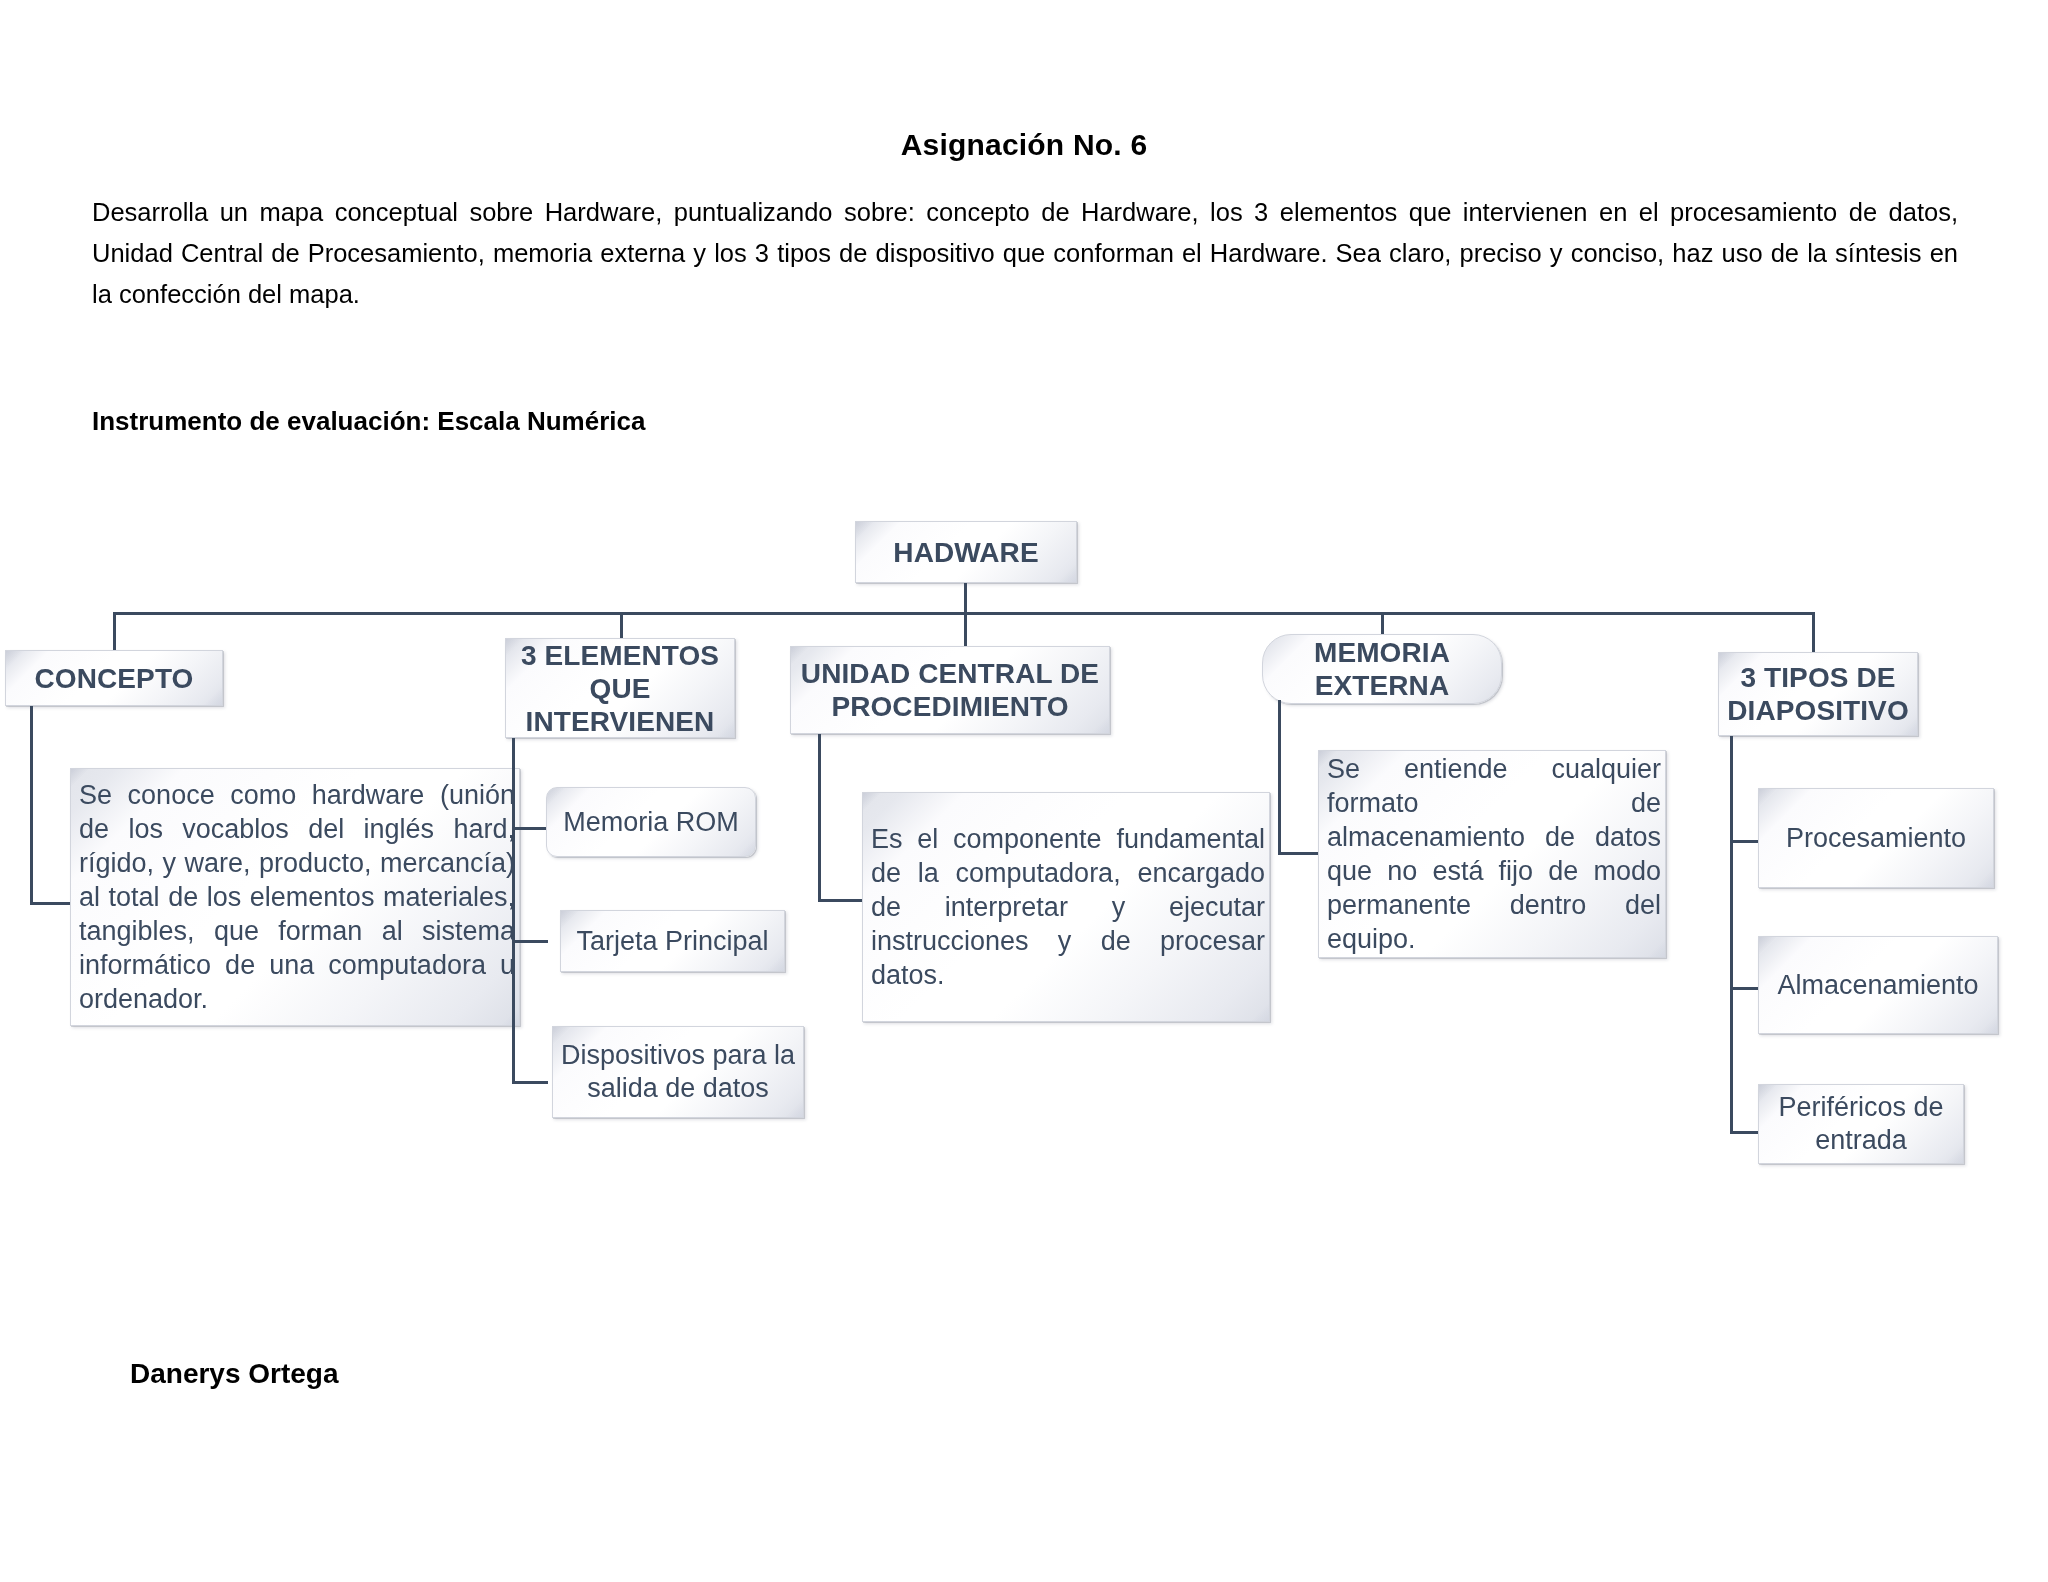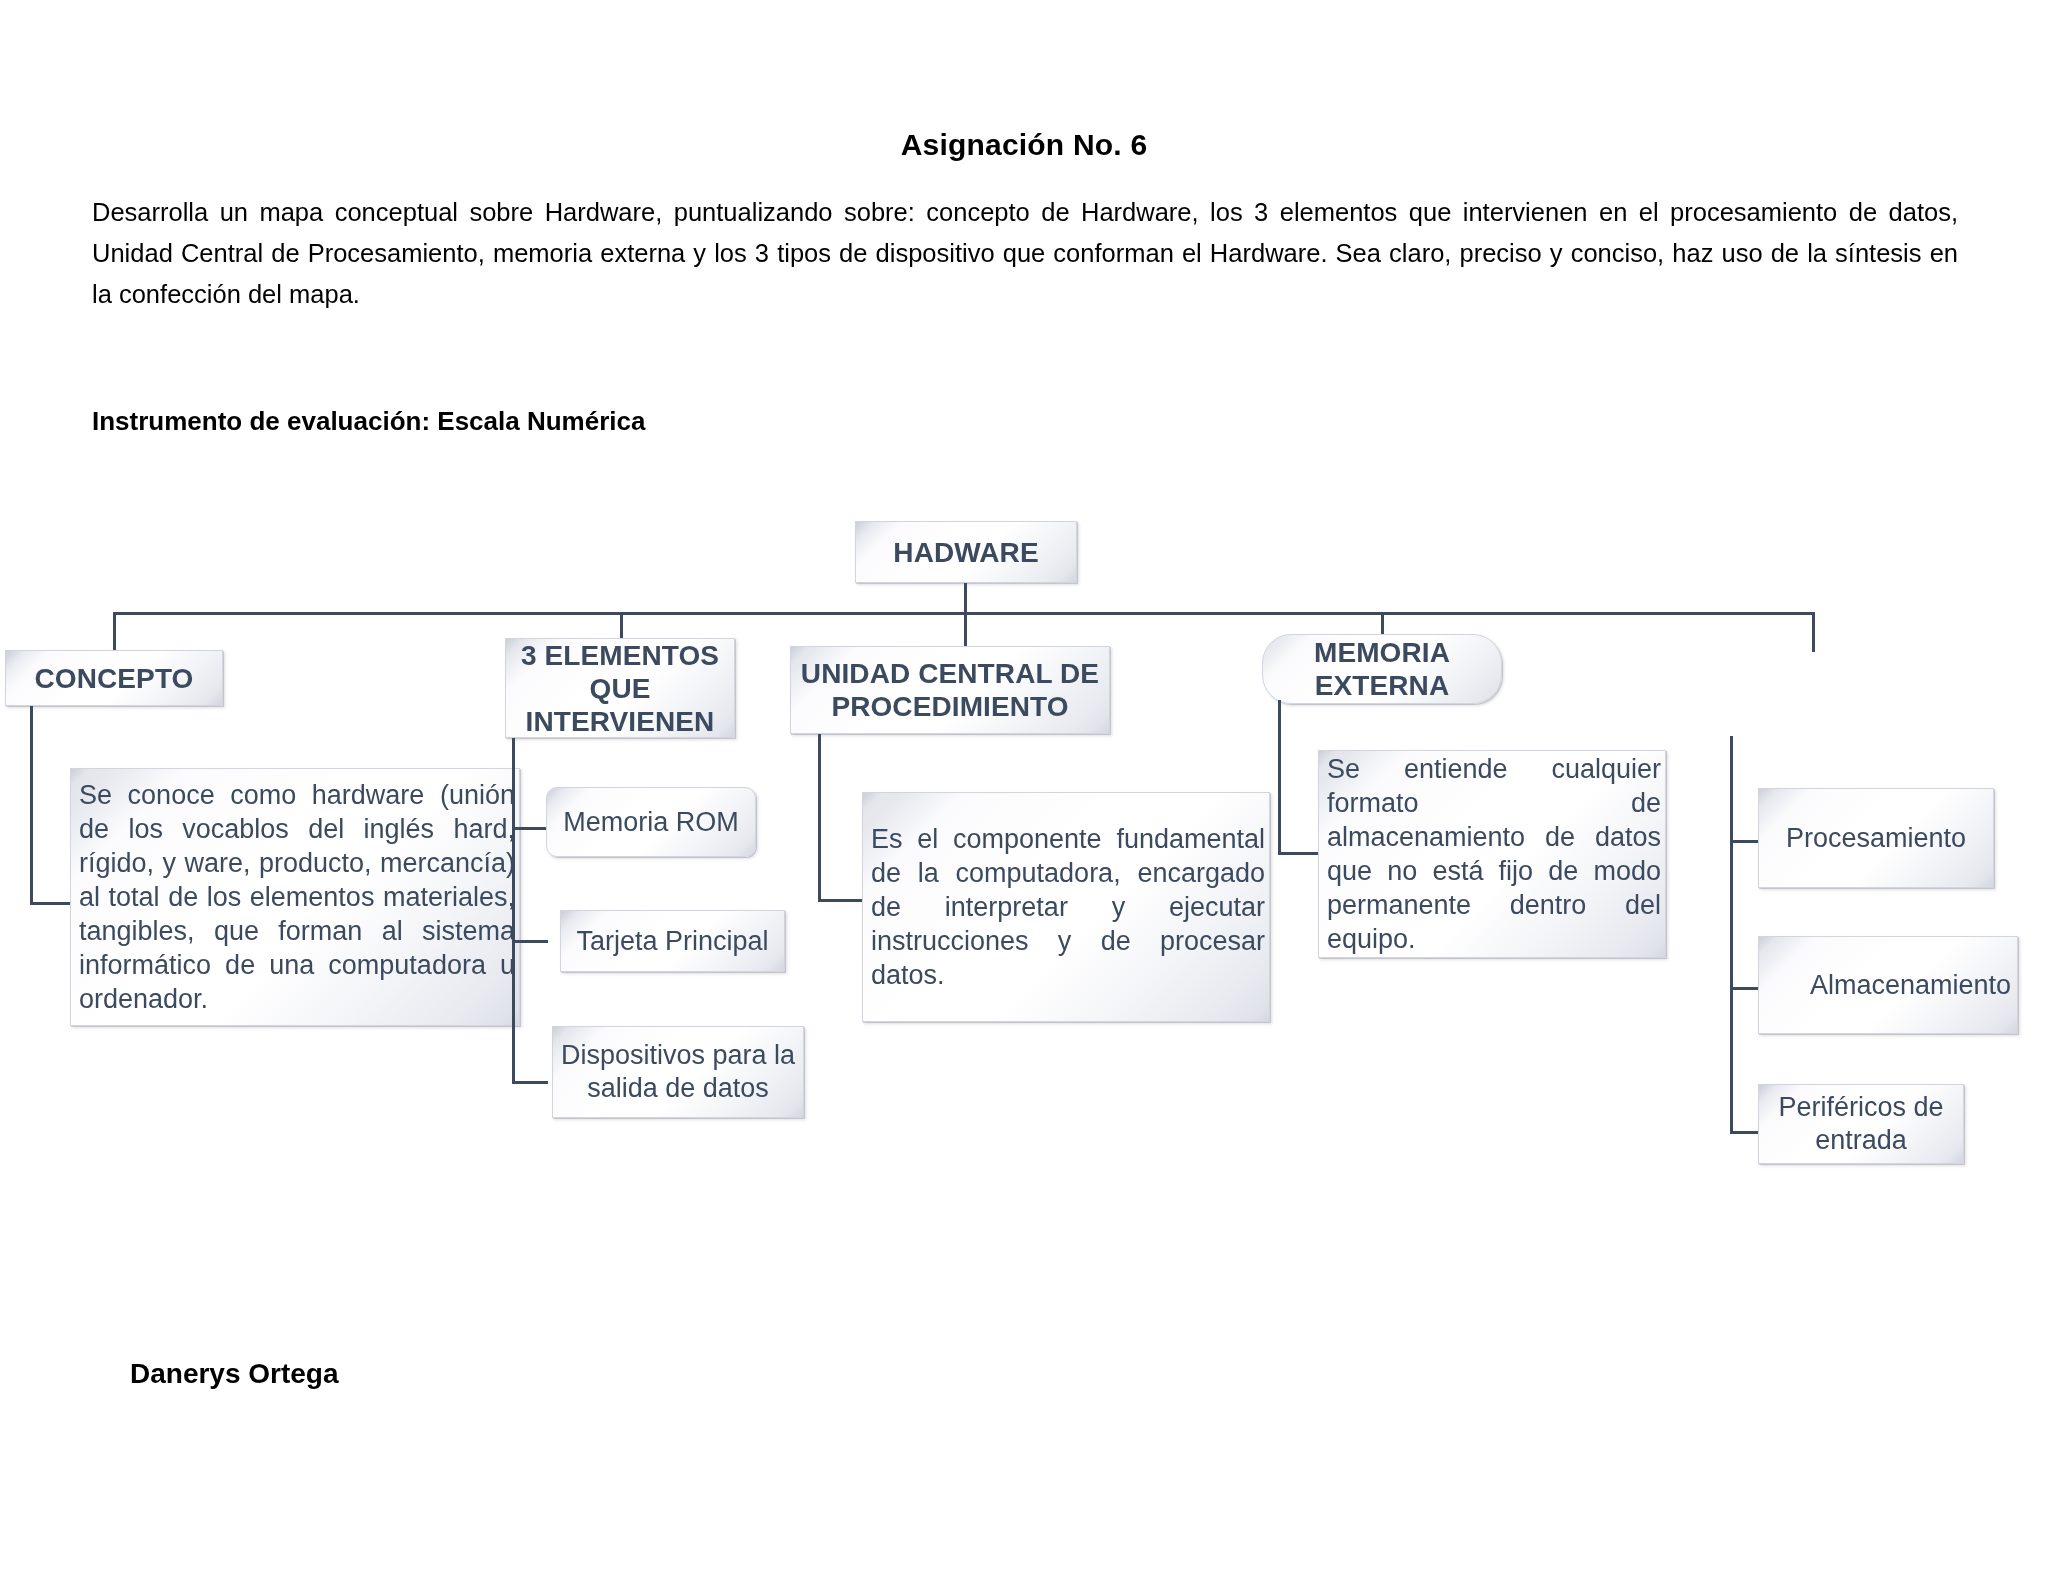"3 TIPOS DE DIAPOSITIVO" div.node { html: none -> <div> <span>3 TIPOS DE DIAPOSITIVO</span> </div> }
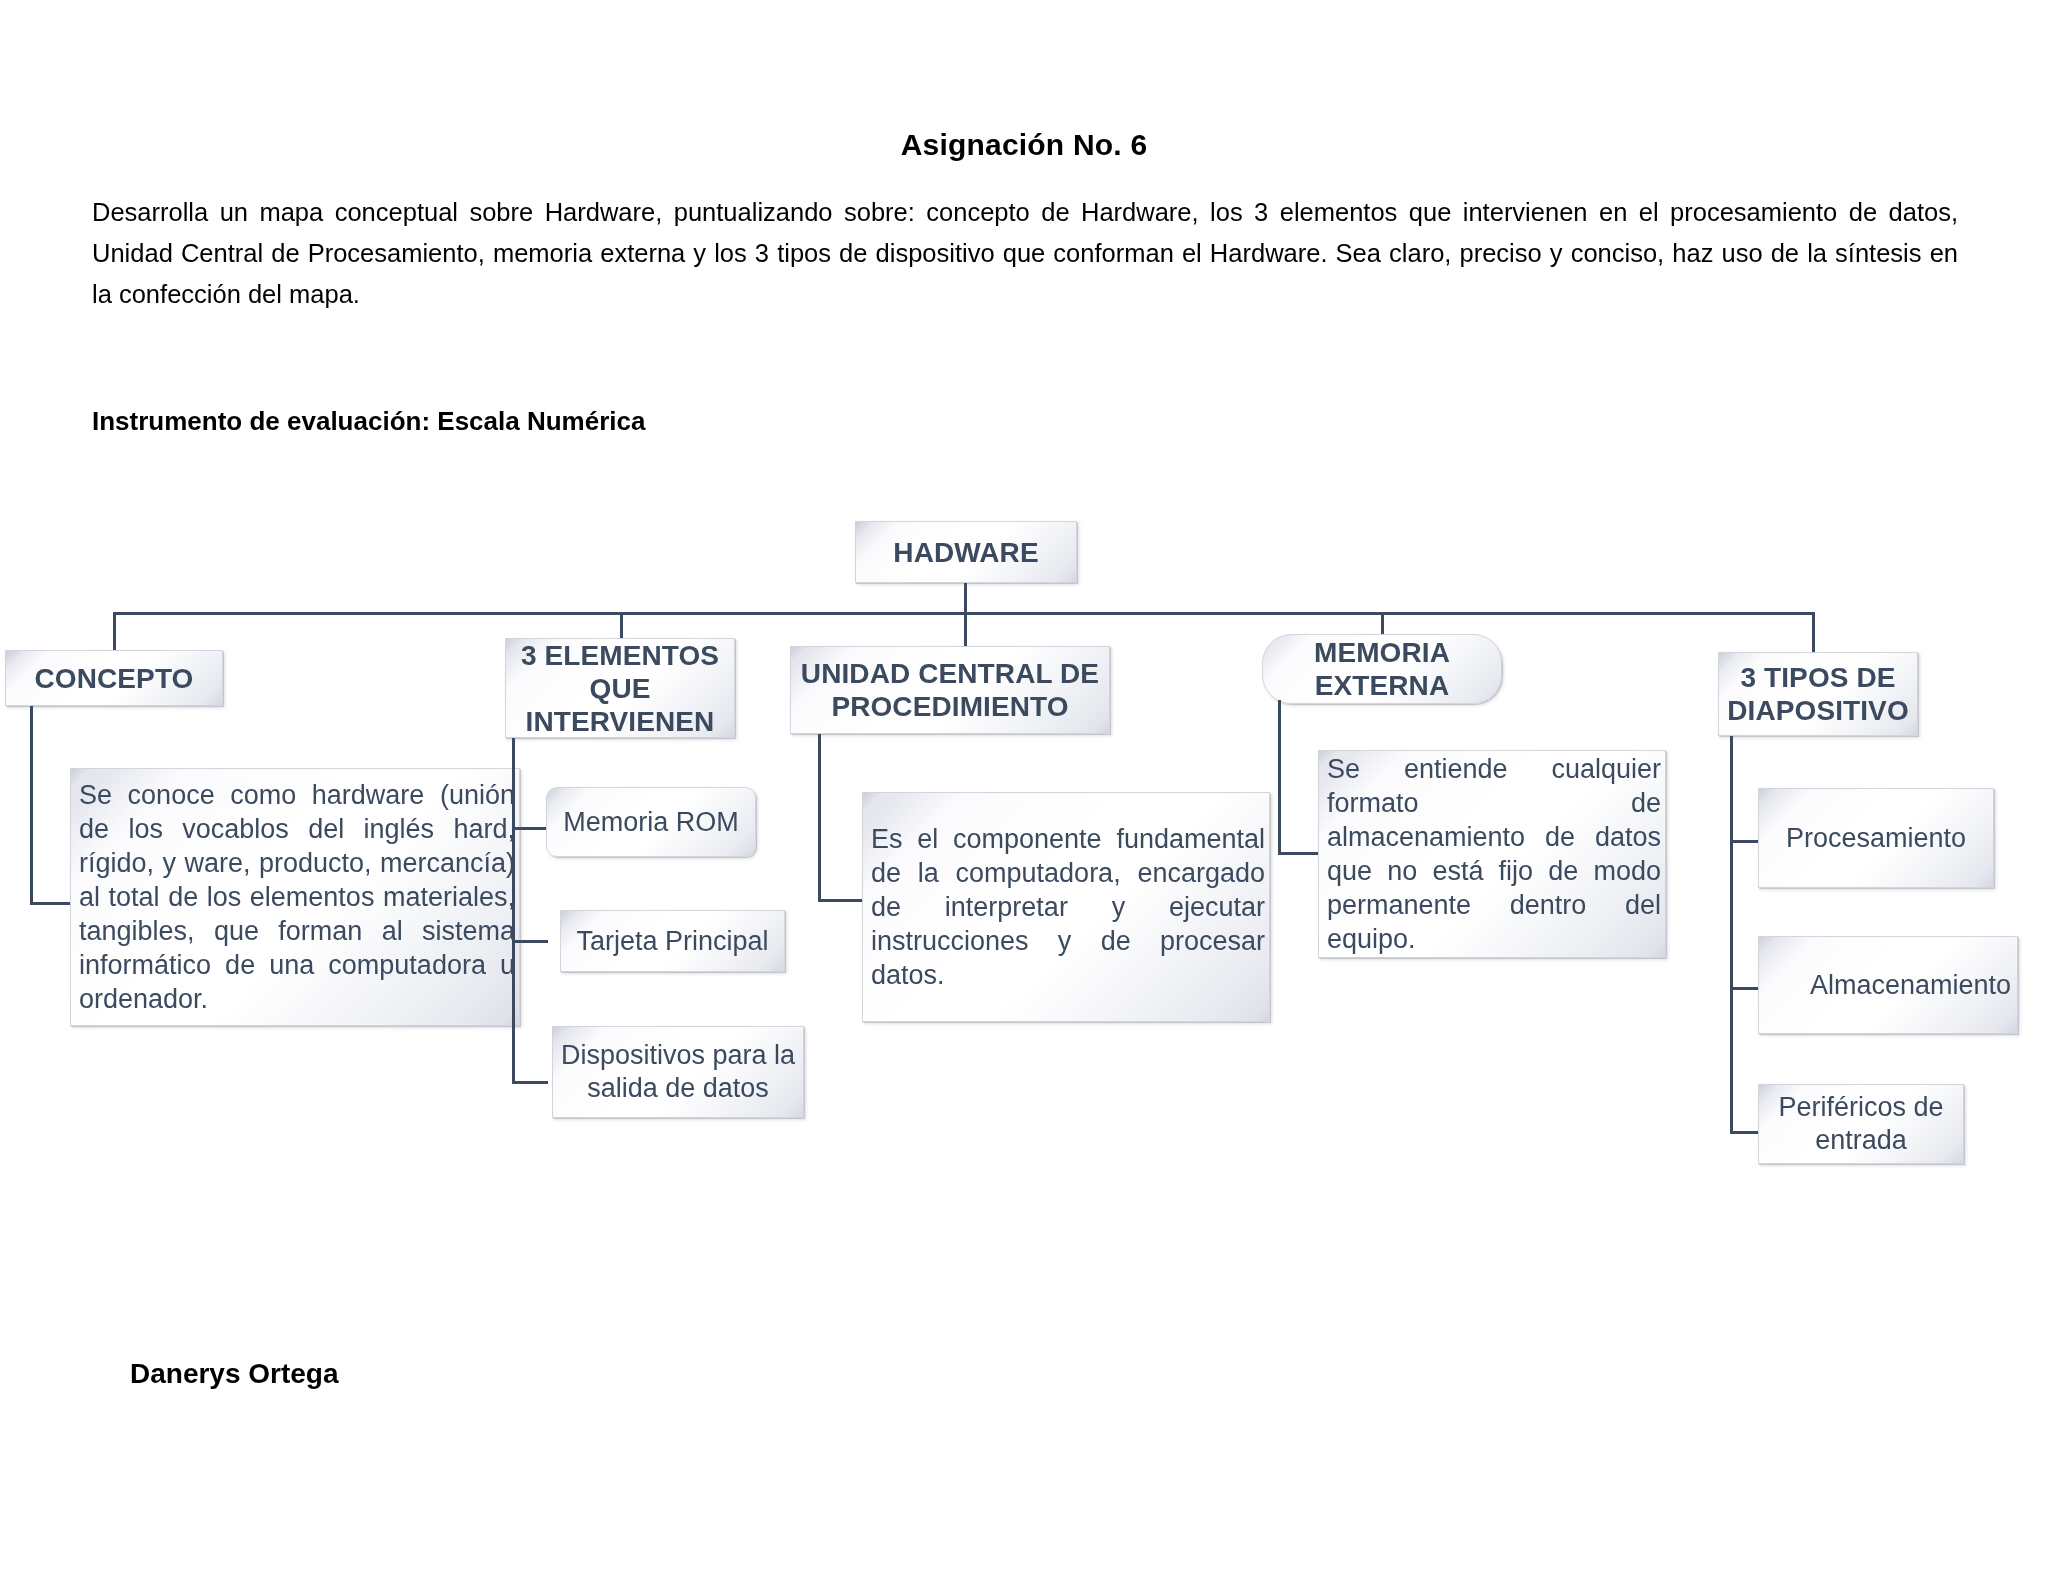"Almacenamiento" div.node { text-align: right -> none; width: 260px -> 240px }
